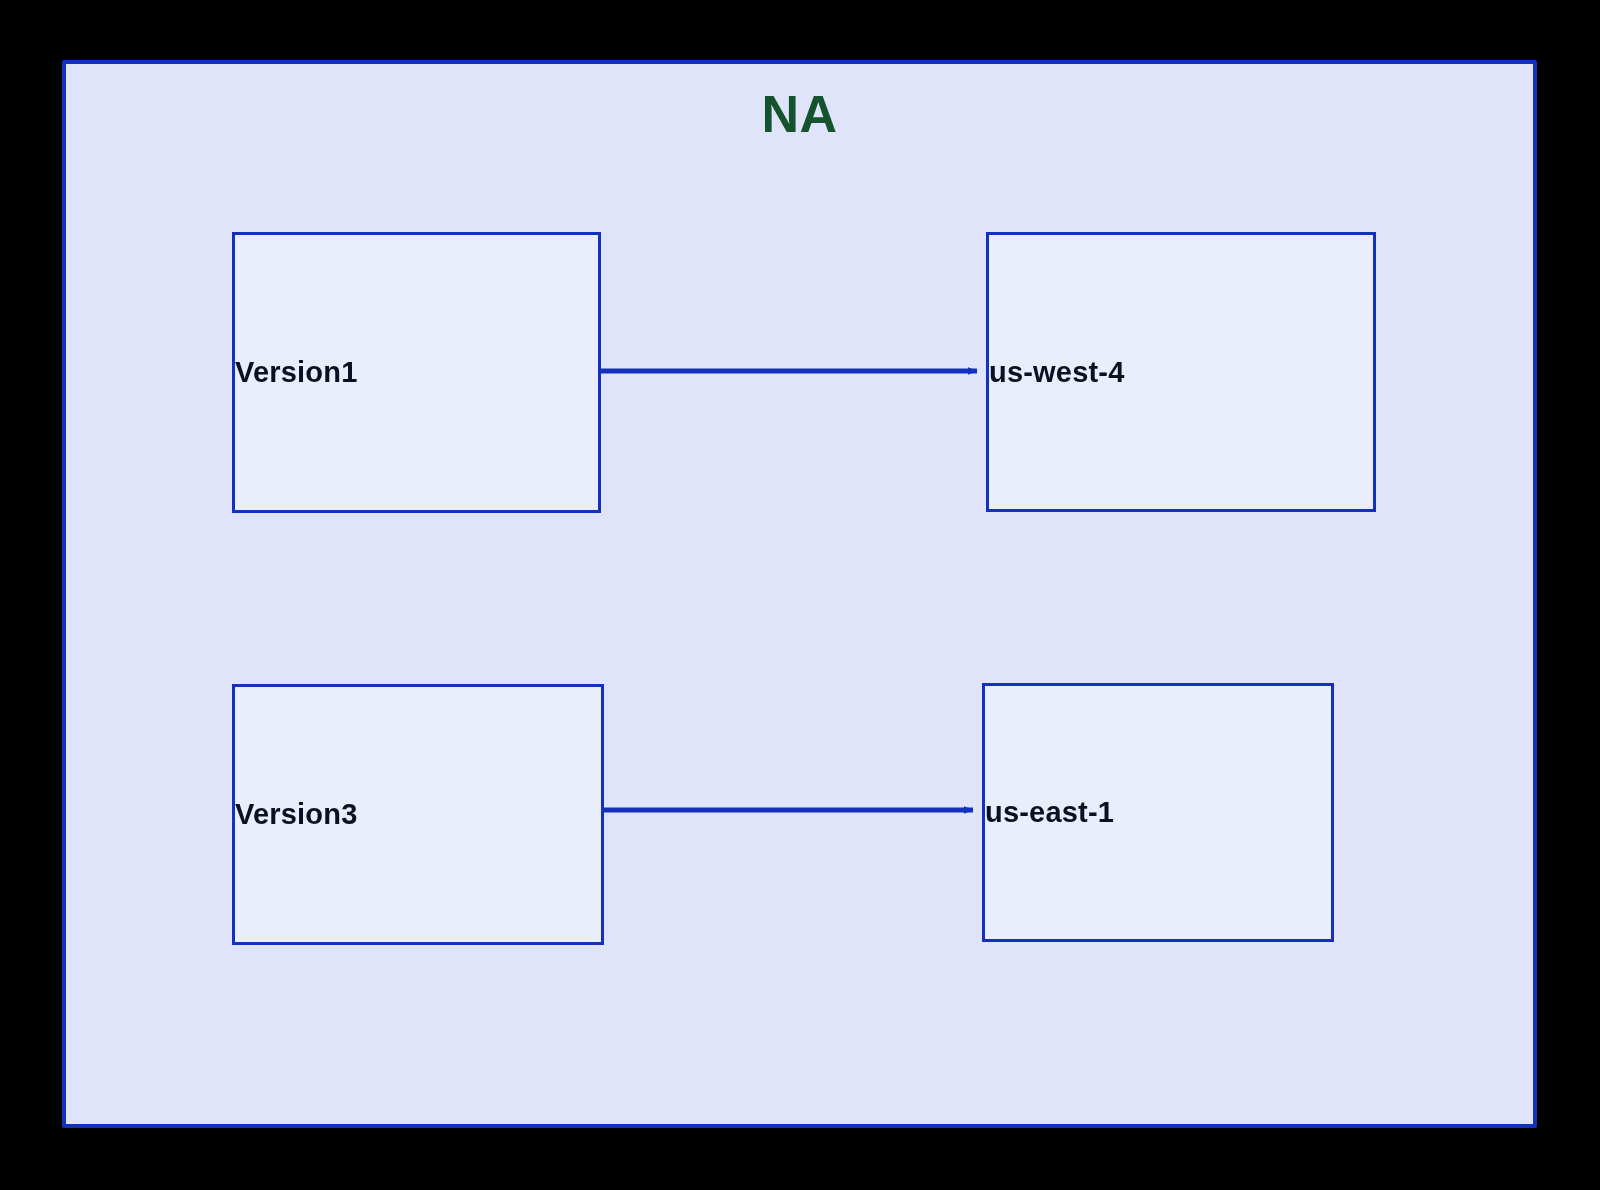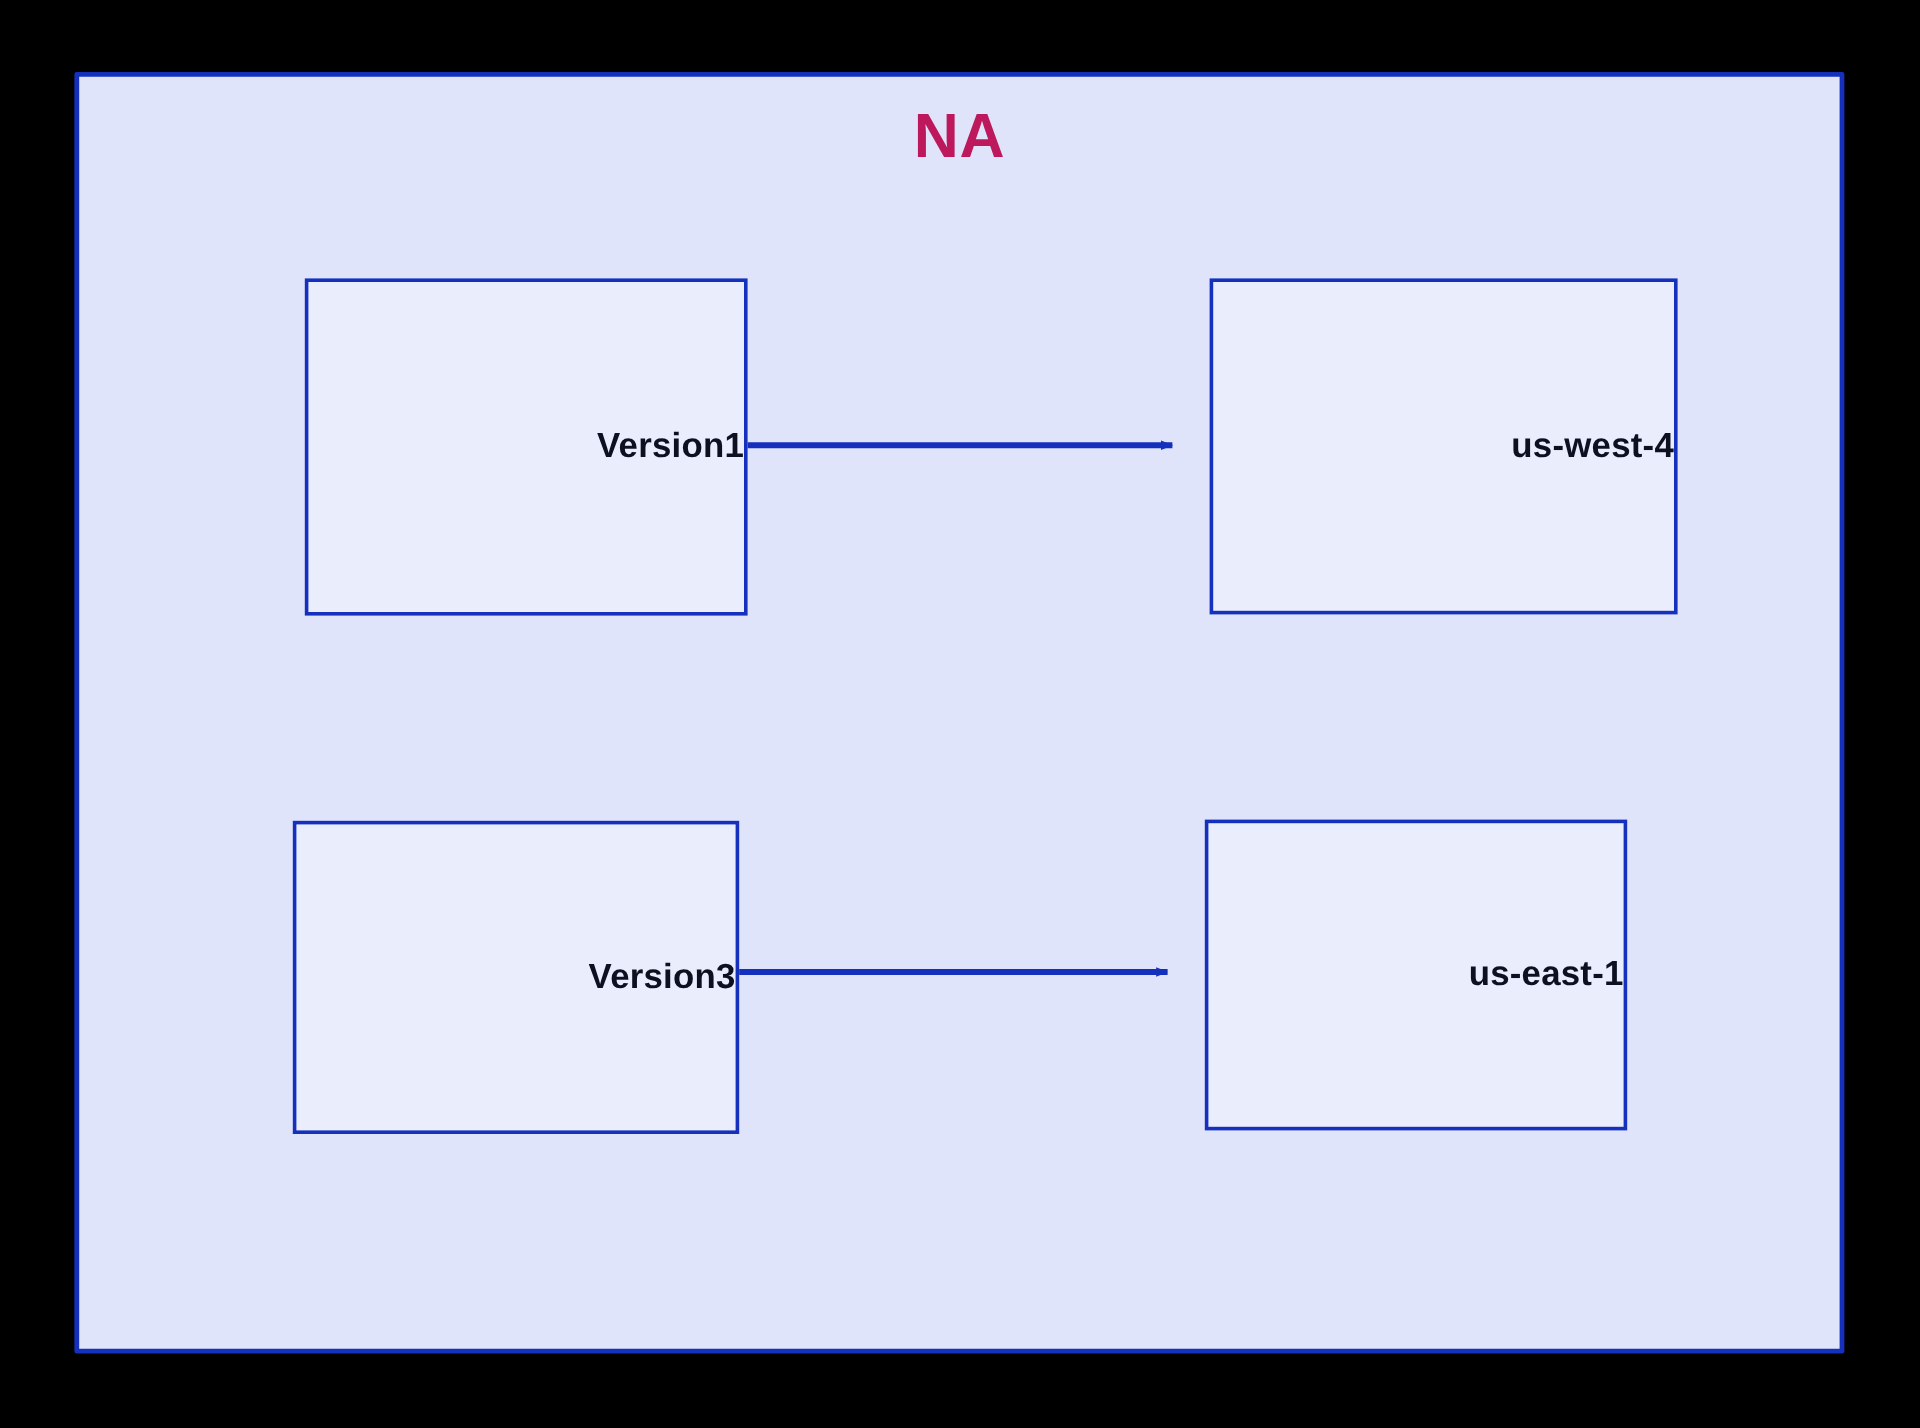"NA" .region-title { color: #be185d -> #14532d }
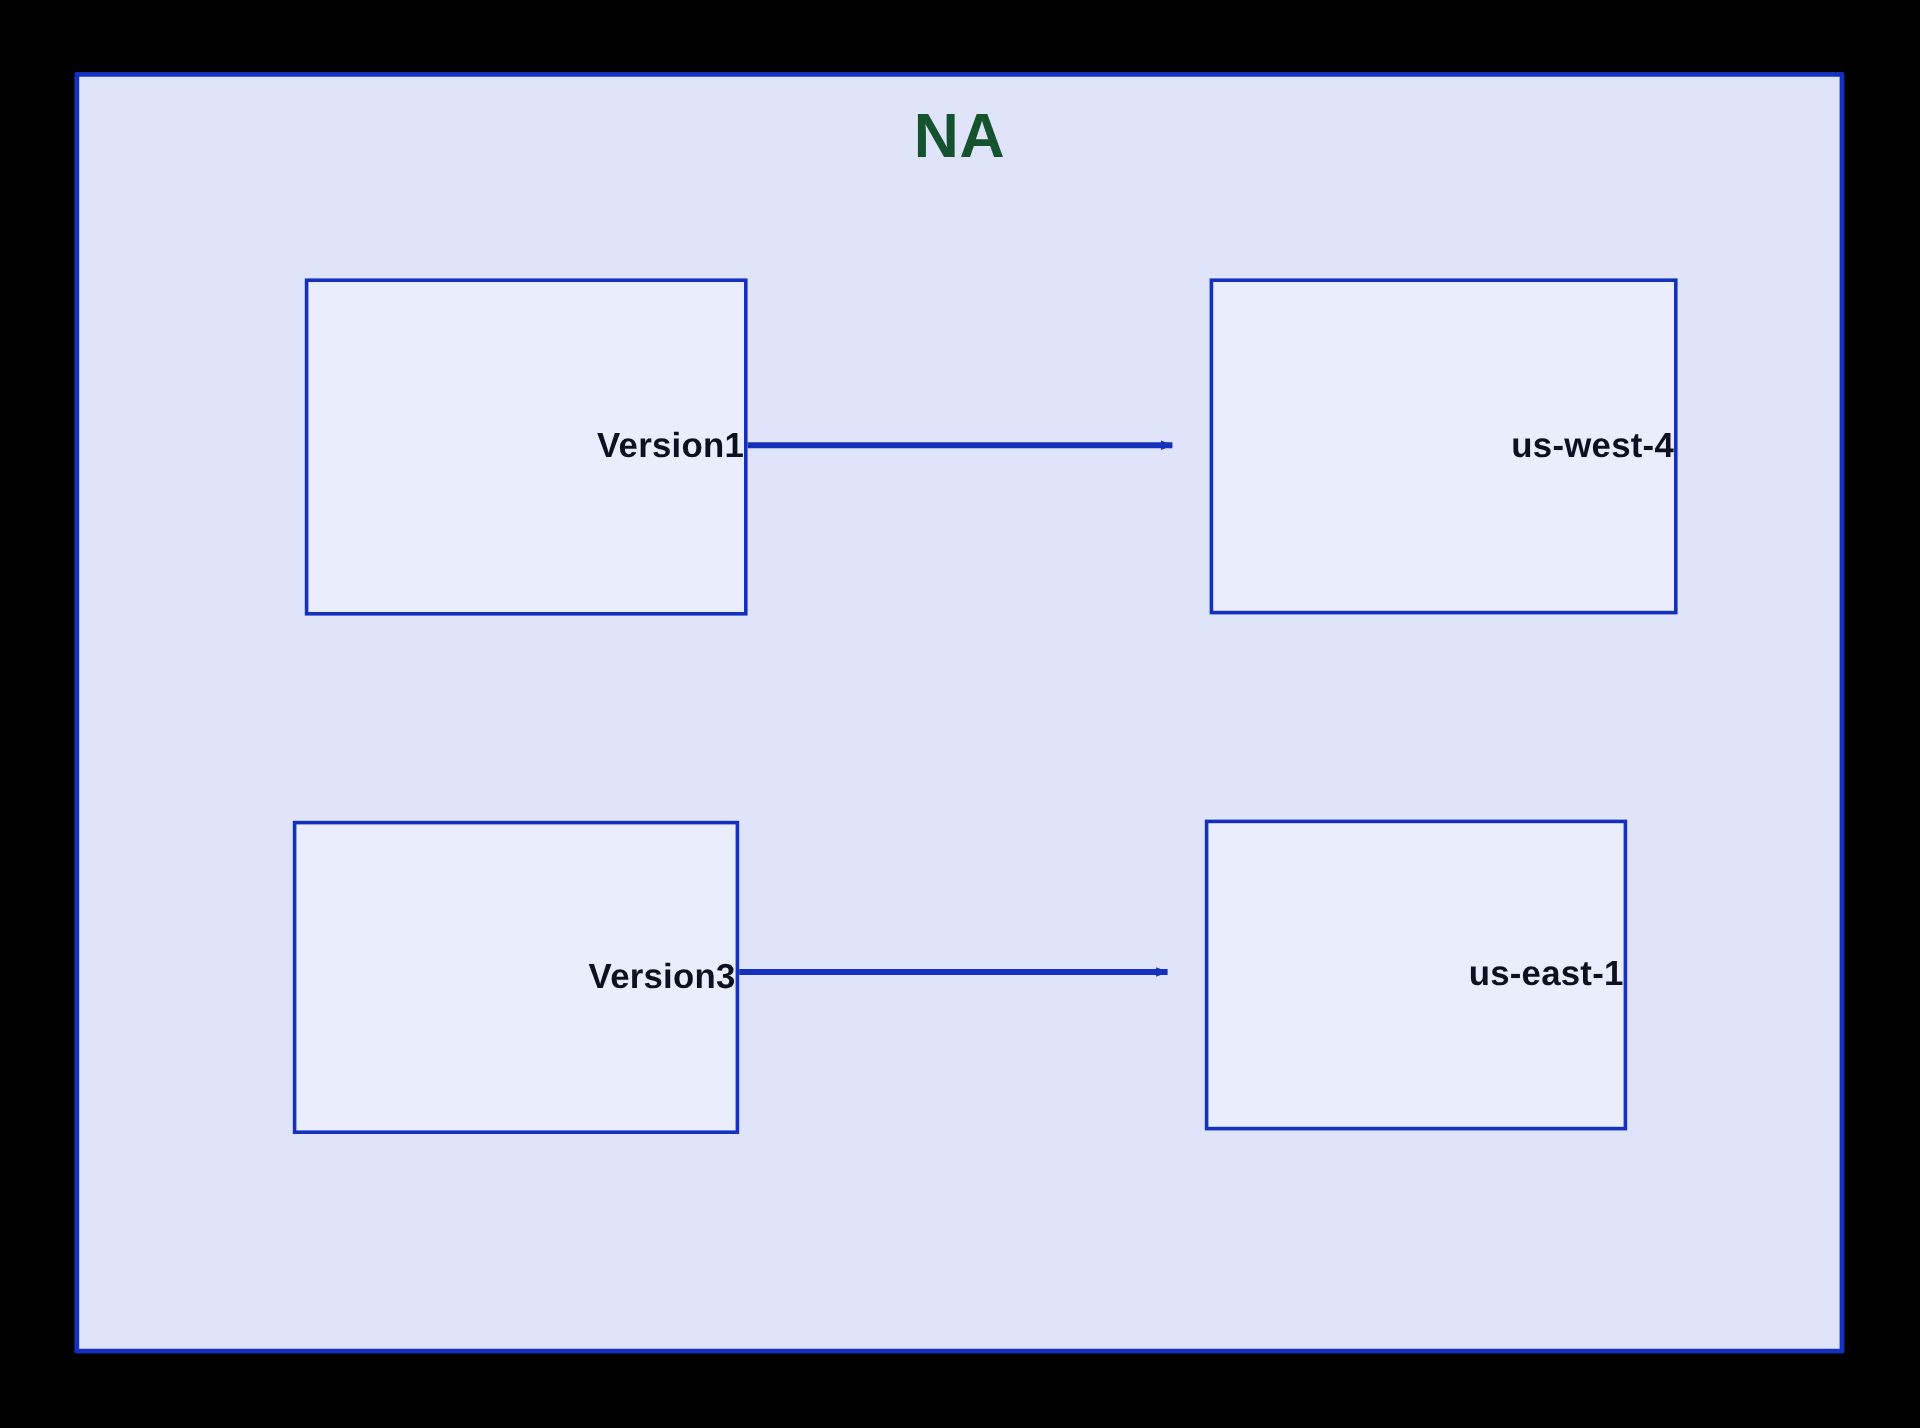"Version1" .node { justify-content: flex-end -> flex-start; margin-left: 22px -> none }
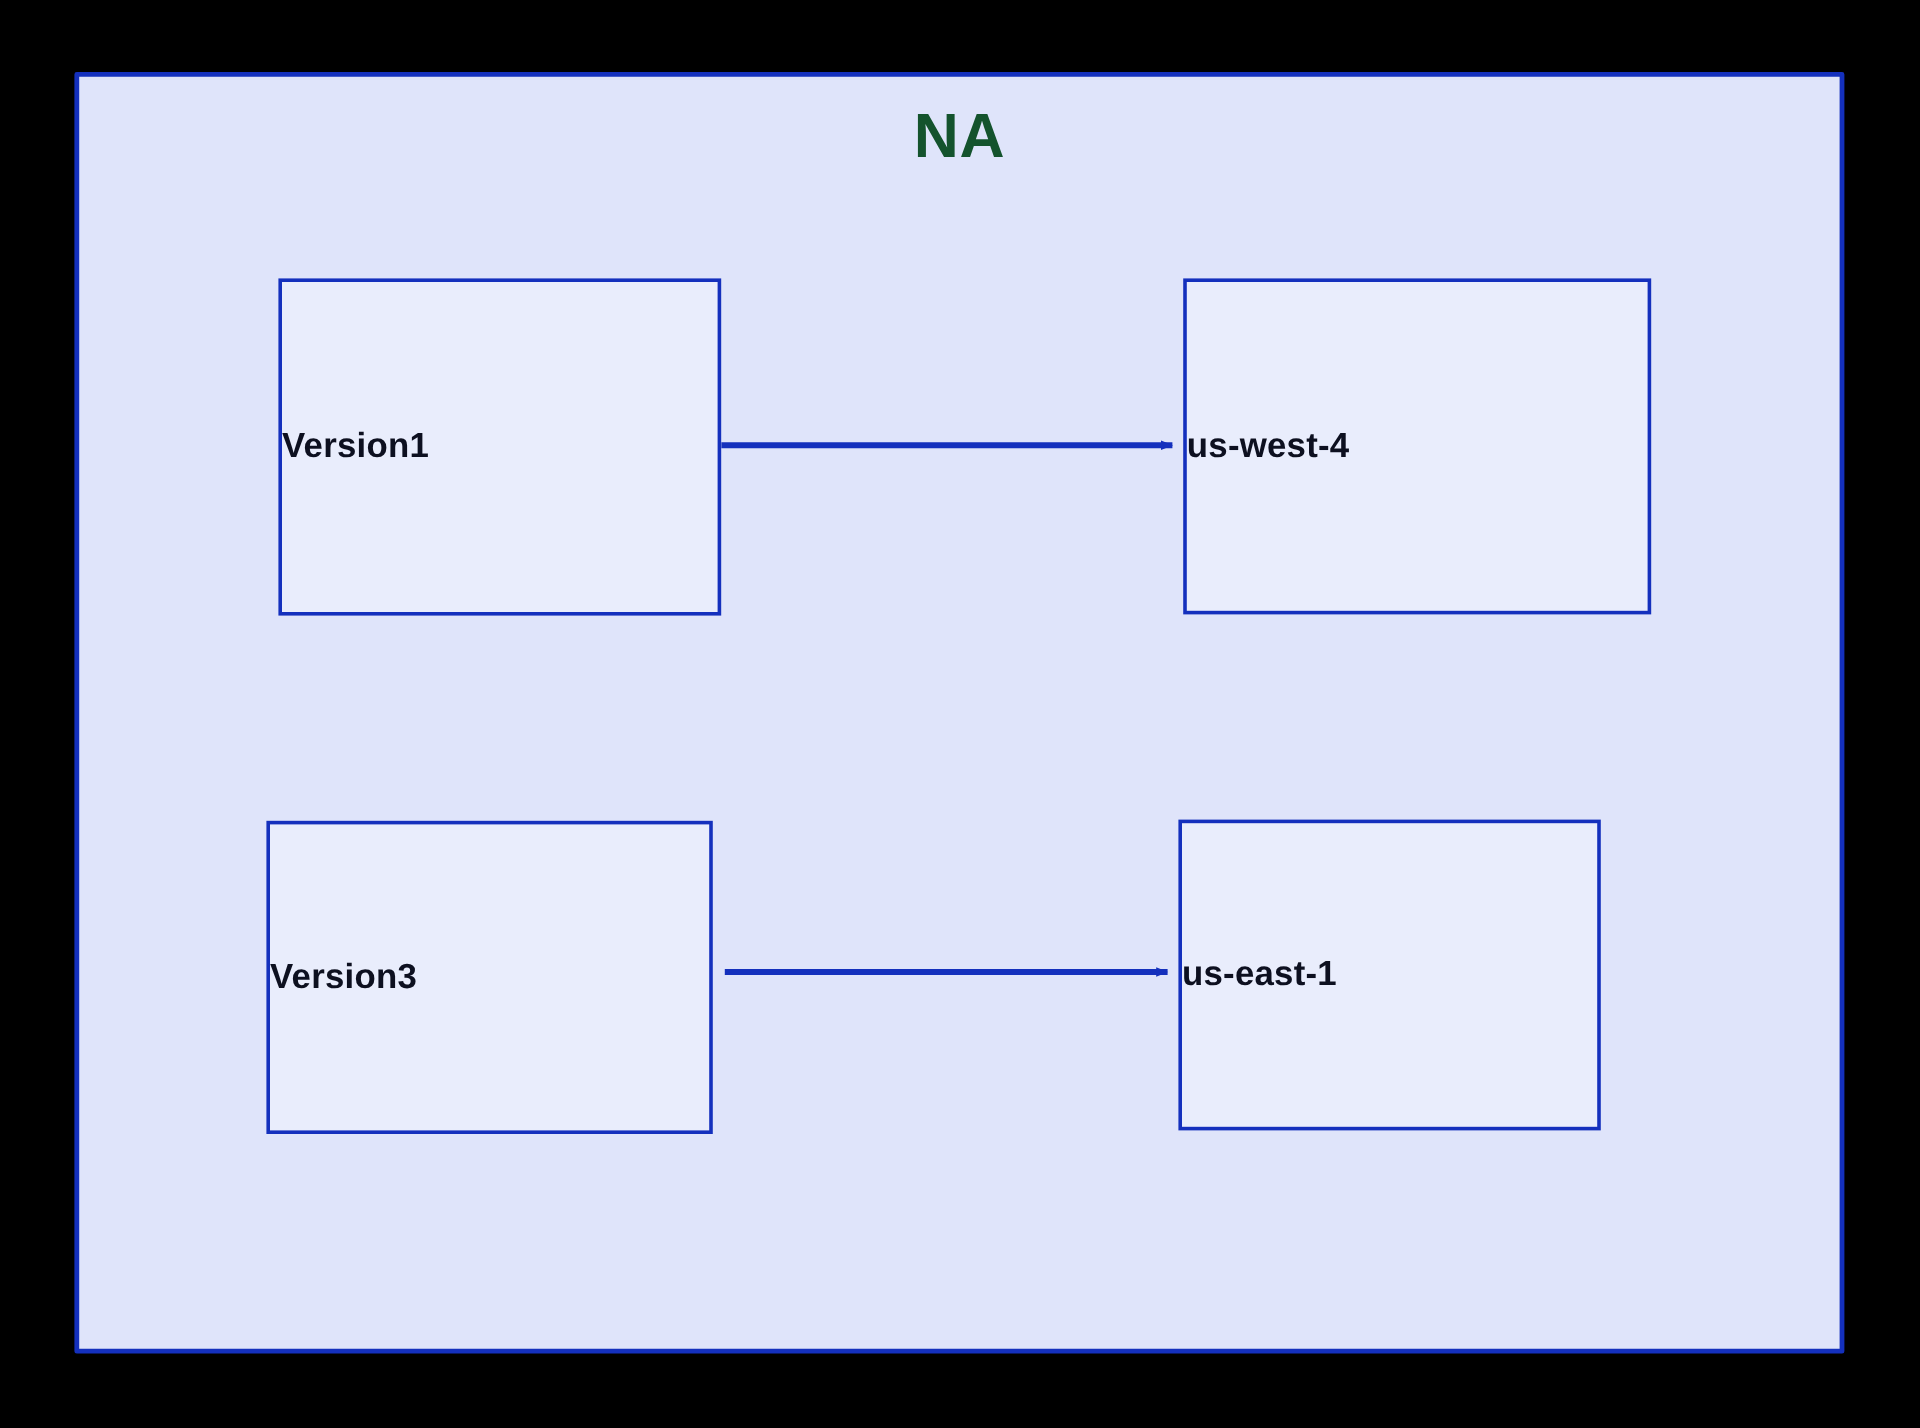"Version3" .node-version3 { left: 156px -> 166px }
